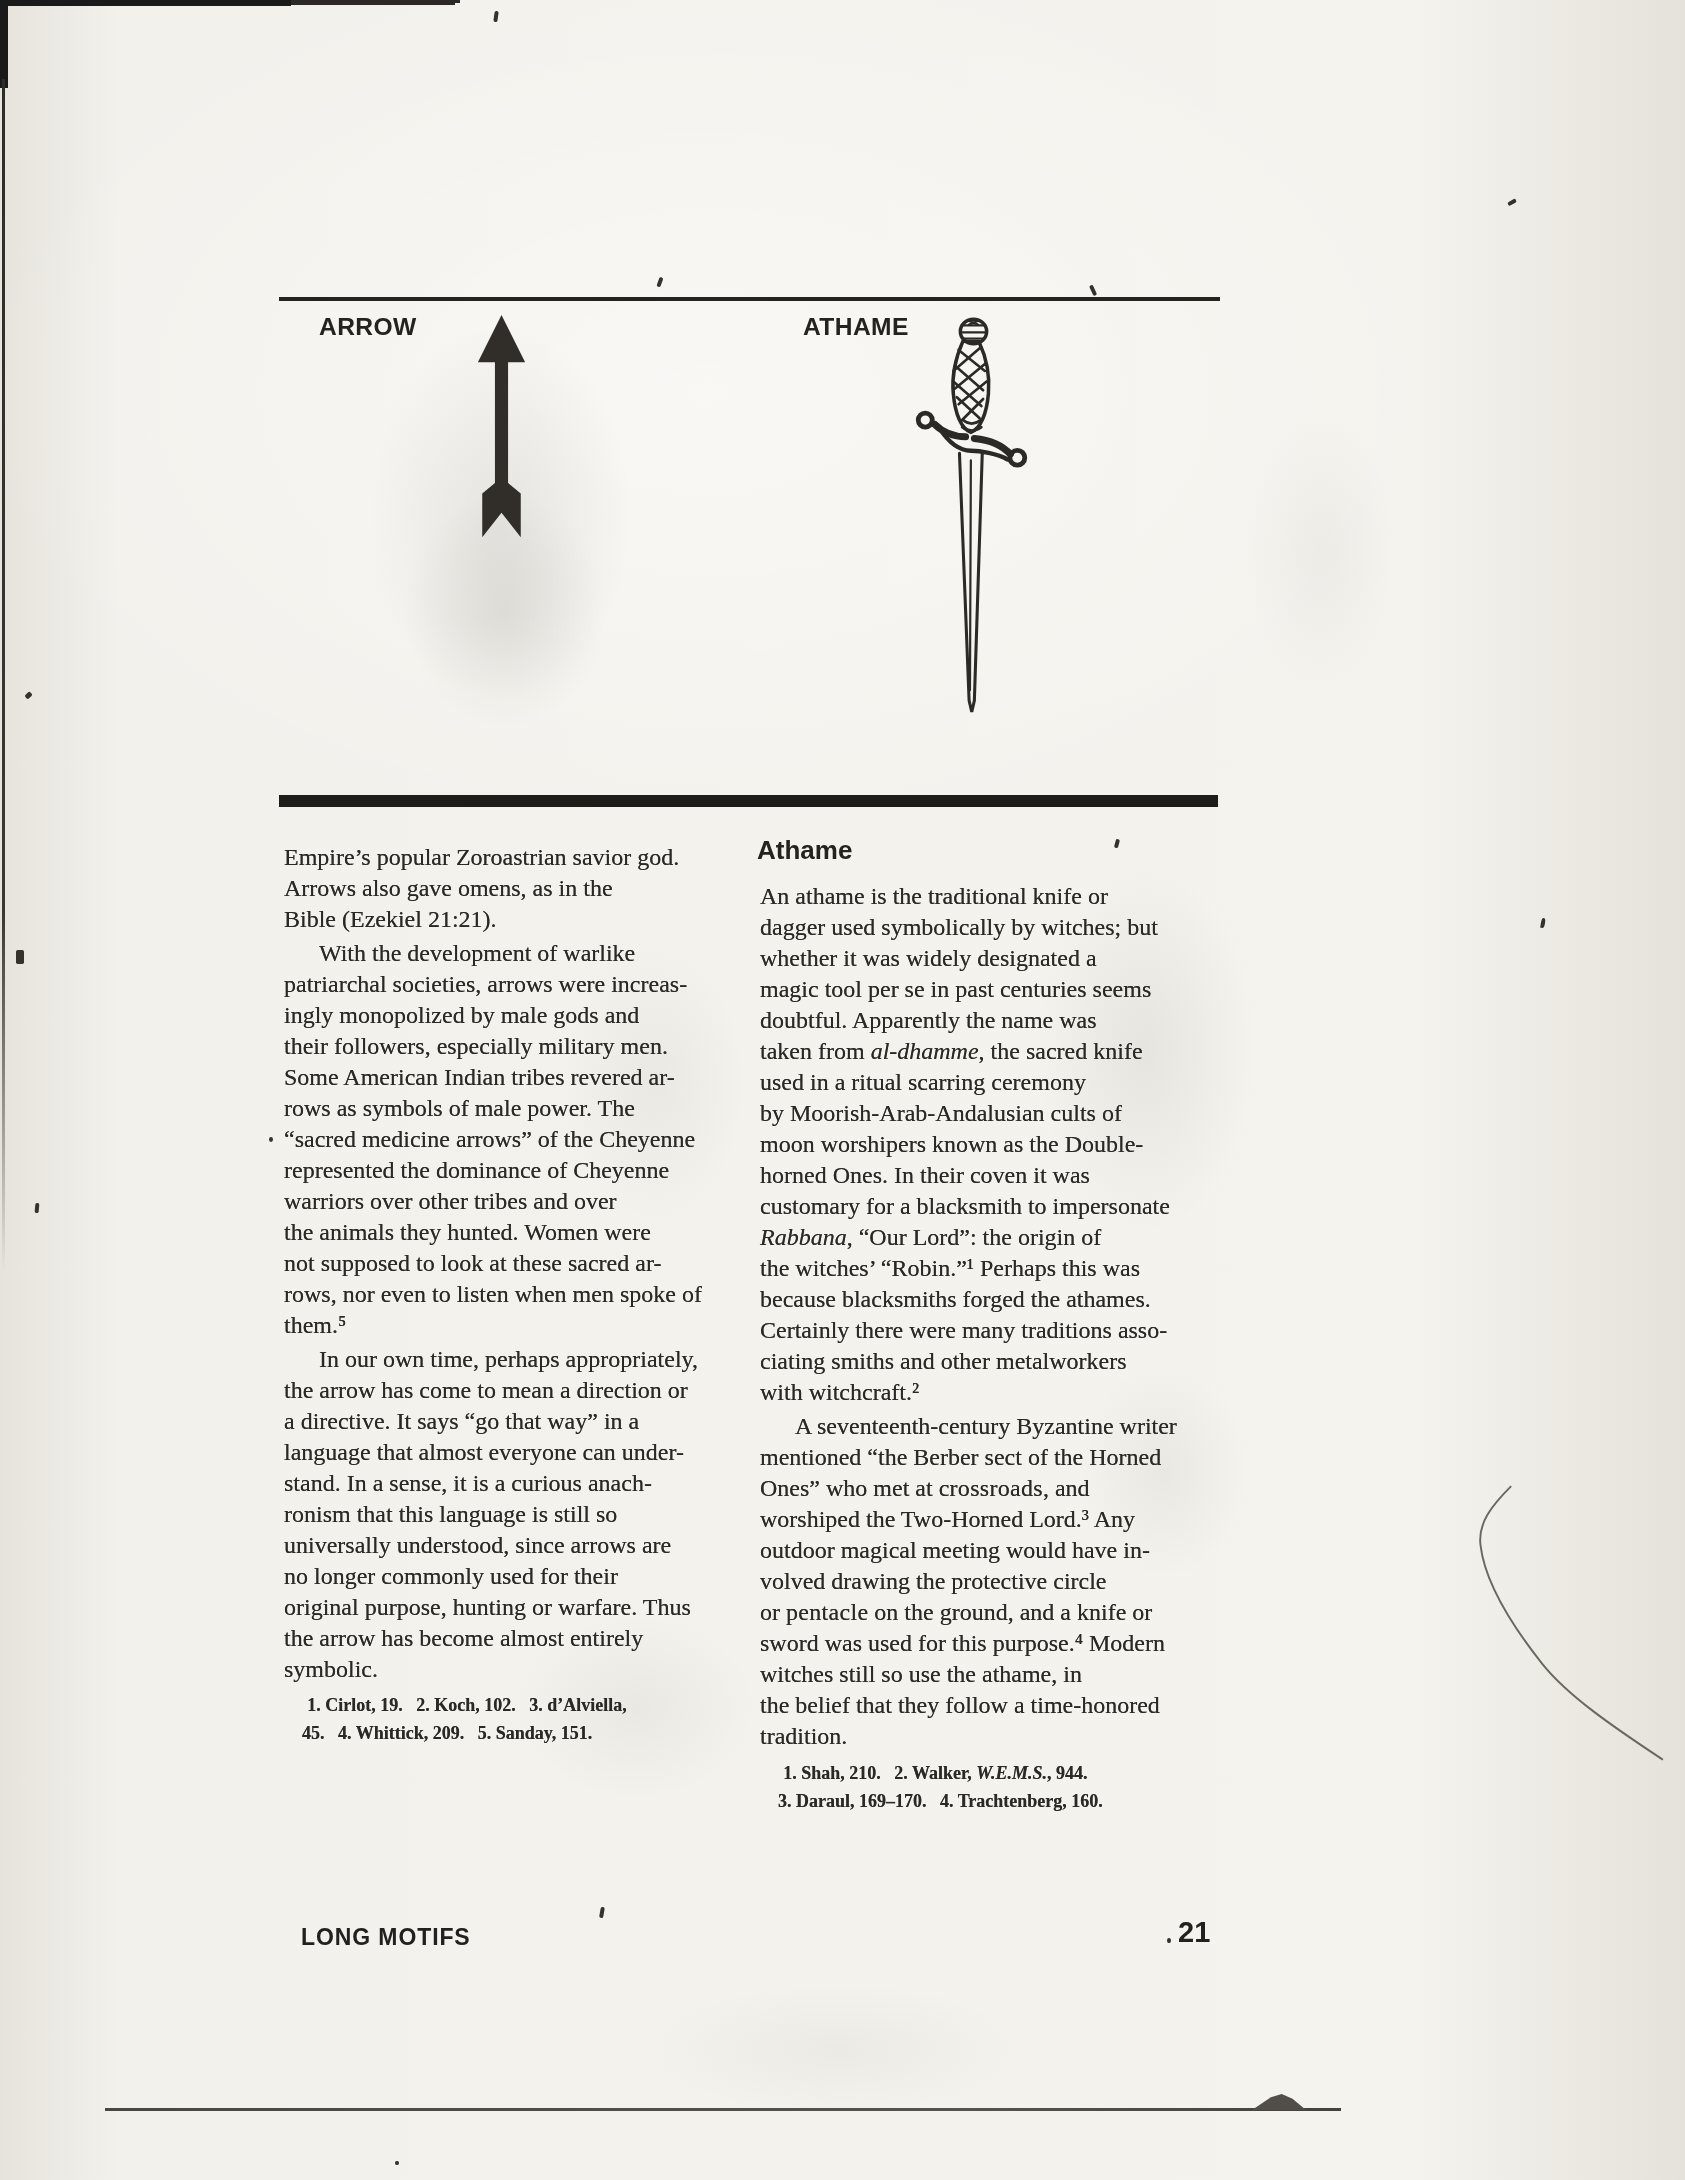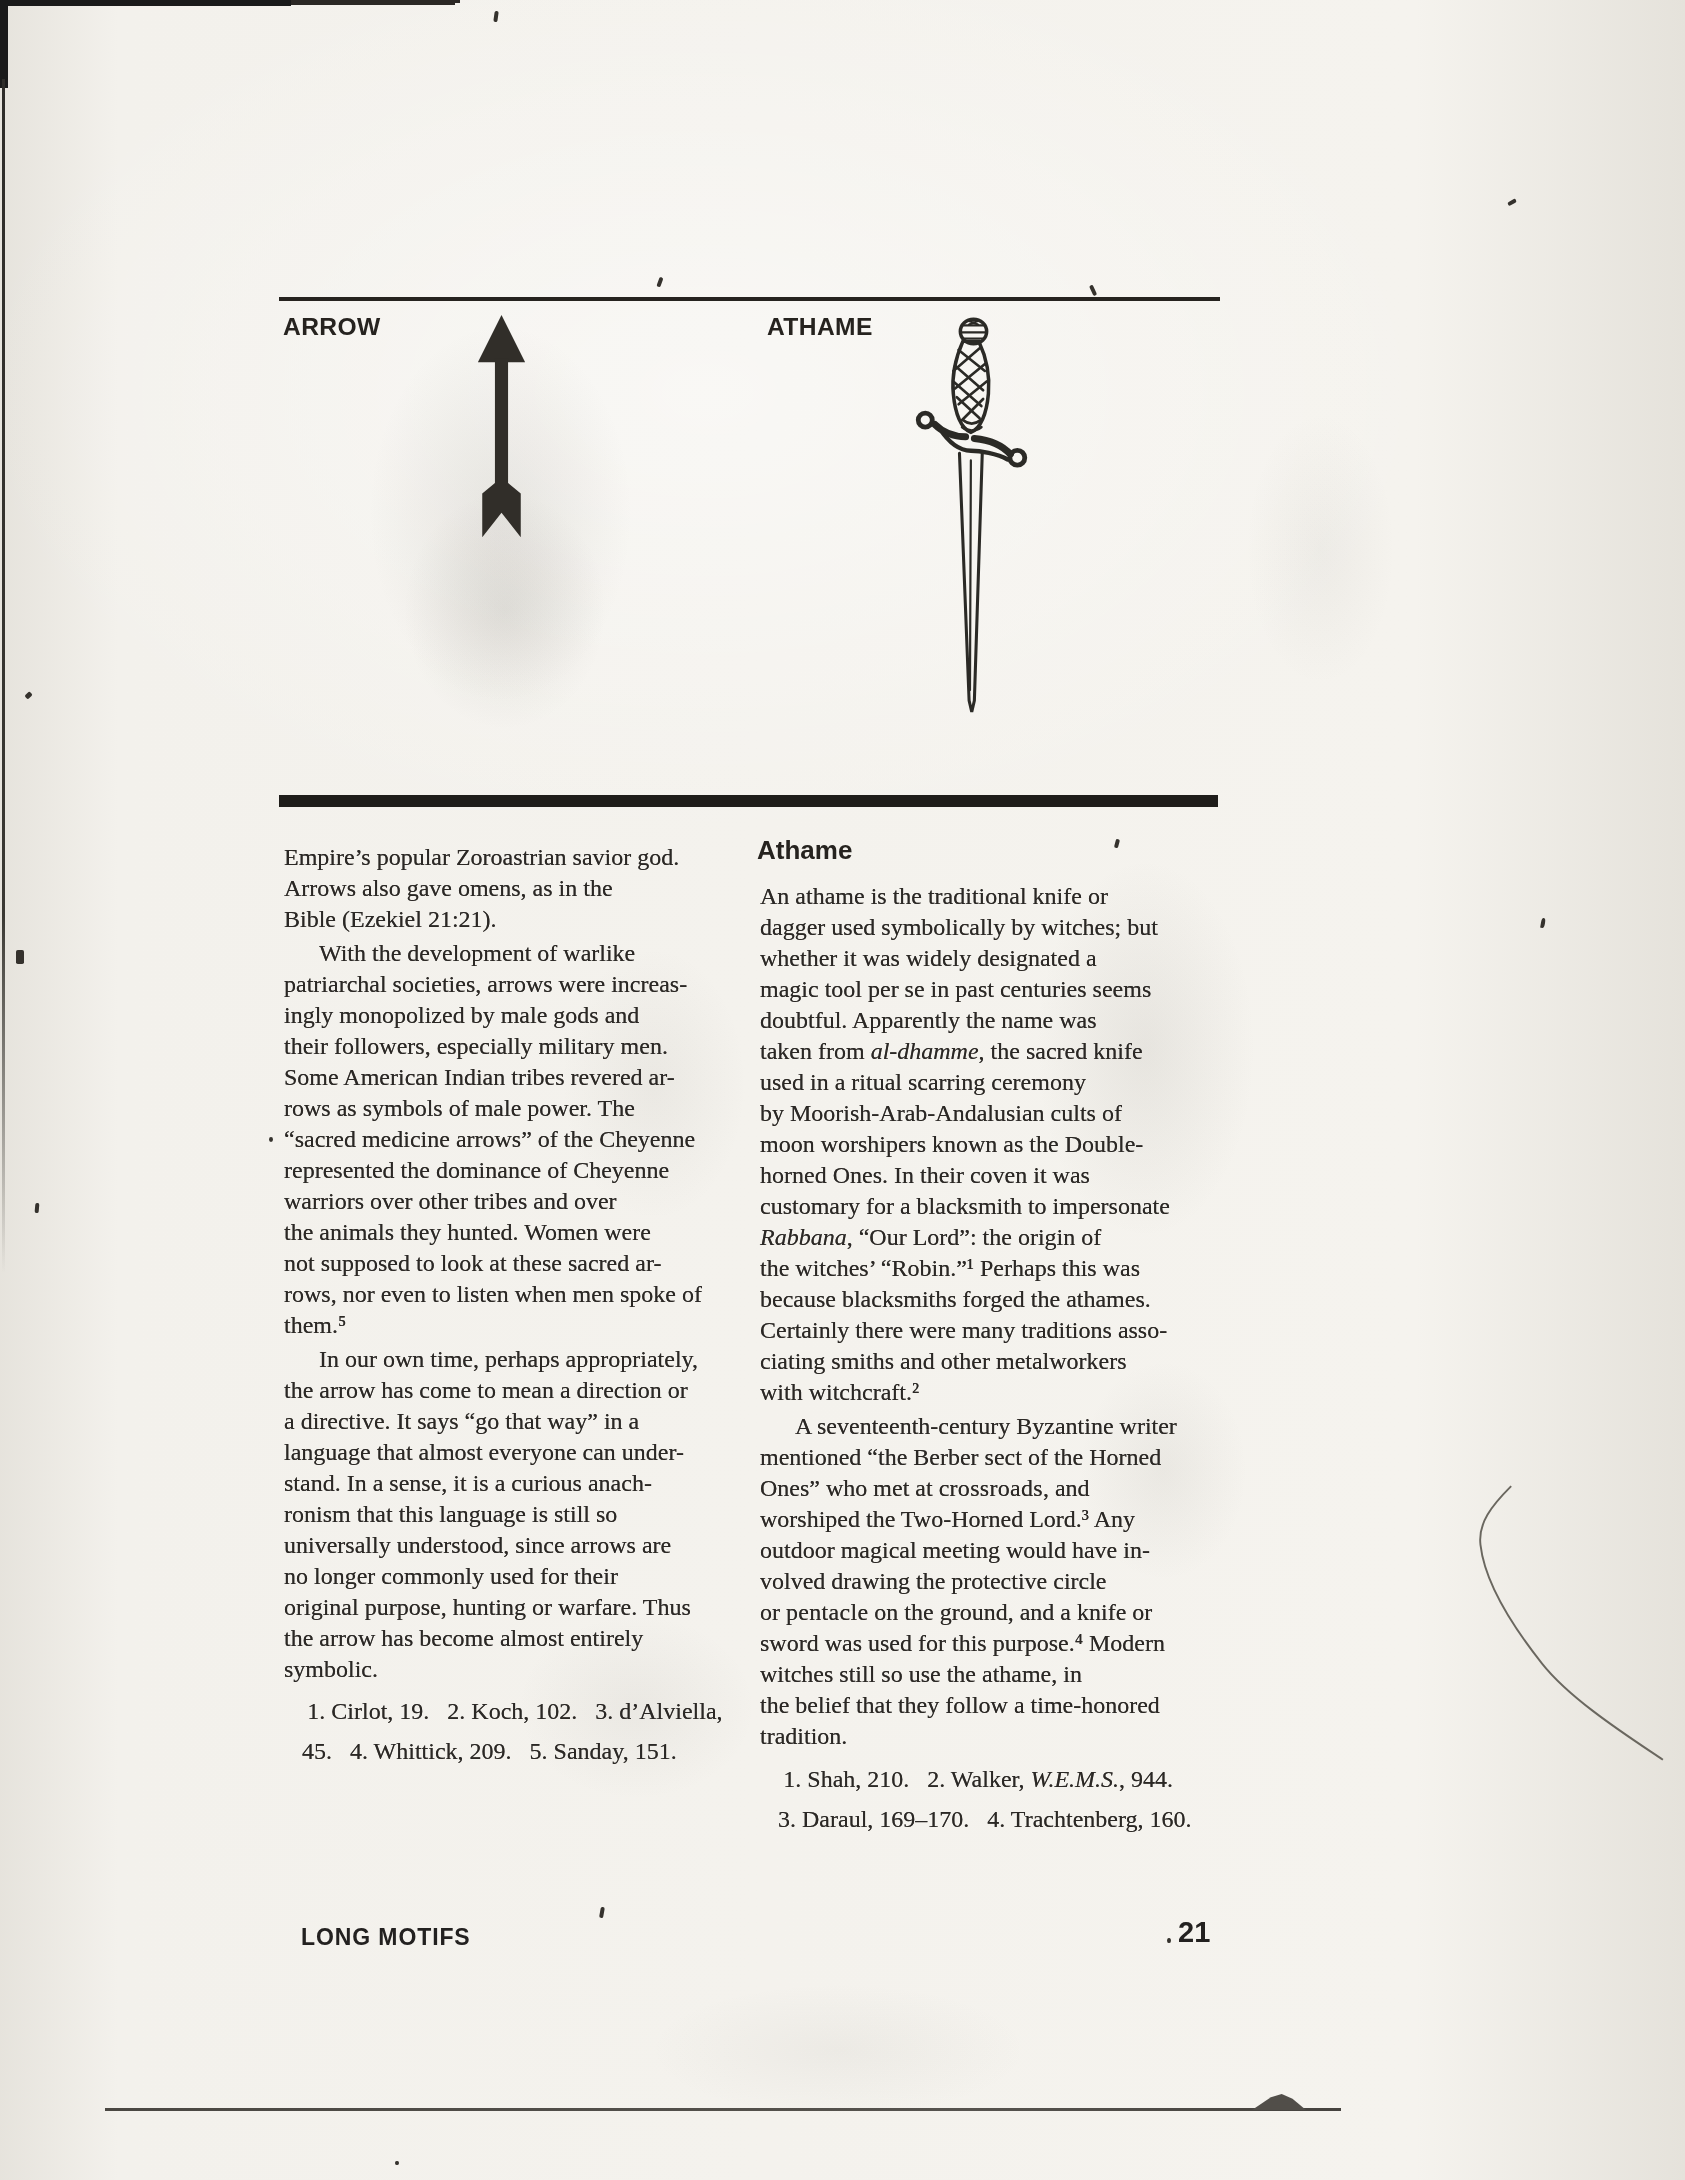"ARROW" .entry-header { margin-left: none -> 36px }
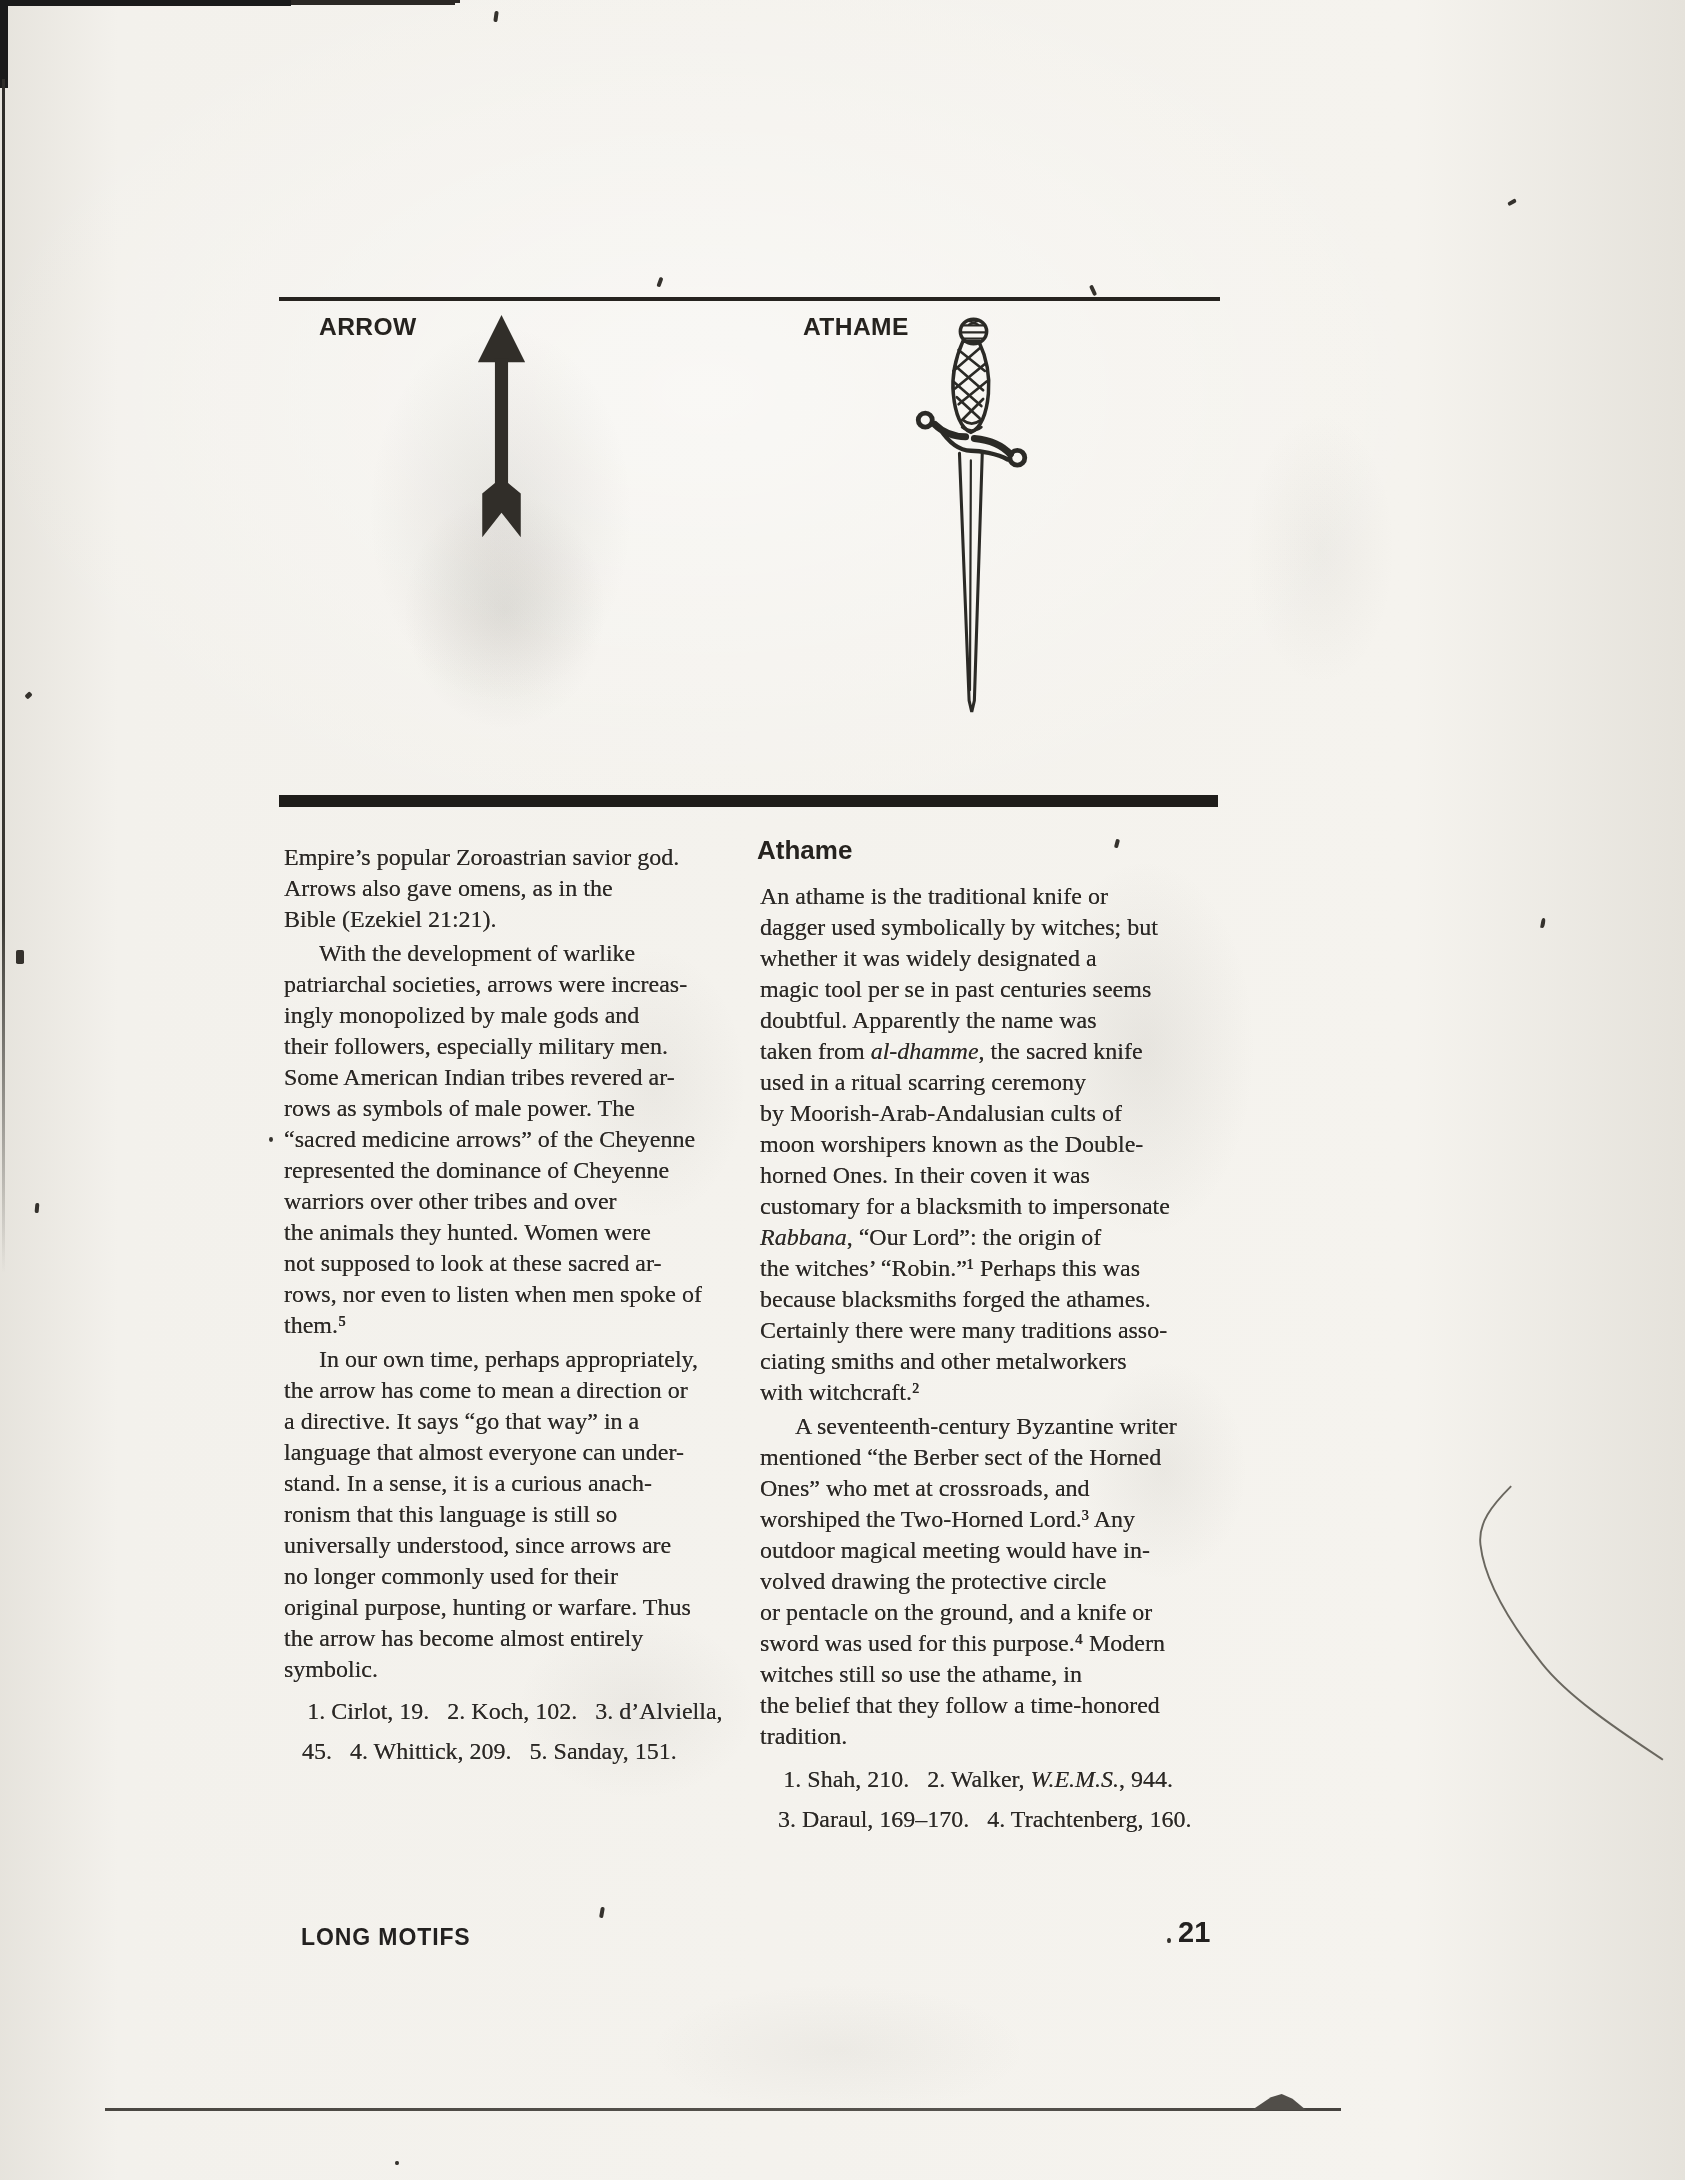"1. Cirlot, 19. 2. Koch," .footnote { font-size: 24px -> 18px; font-weight: none -> bold; line-height: 40px -> 28px }
